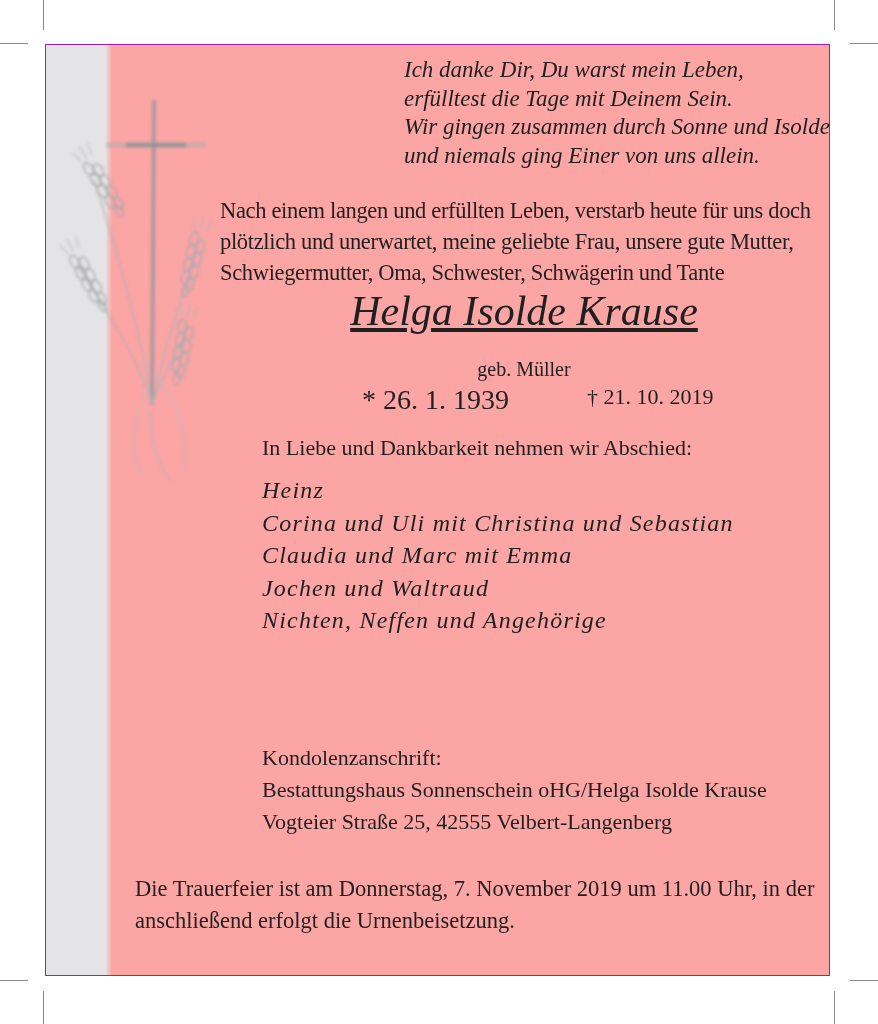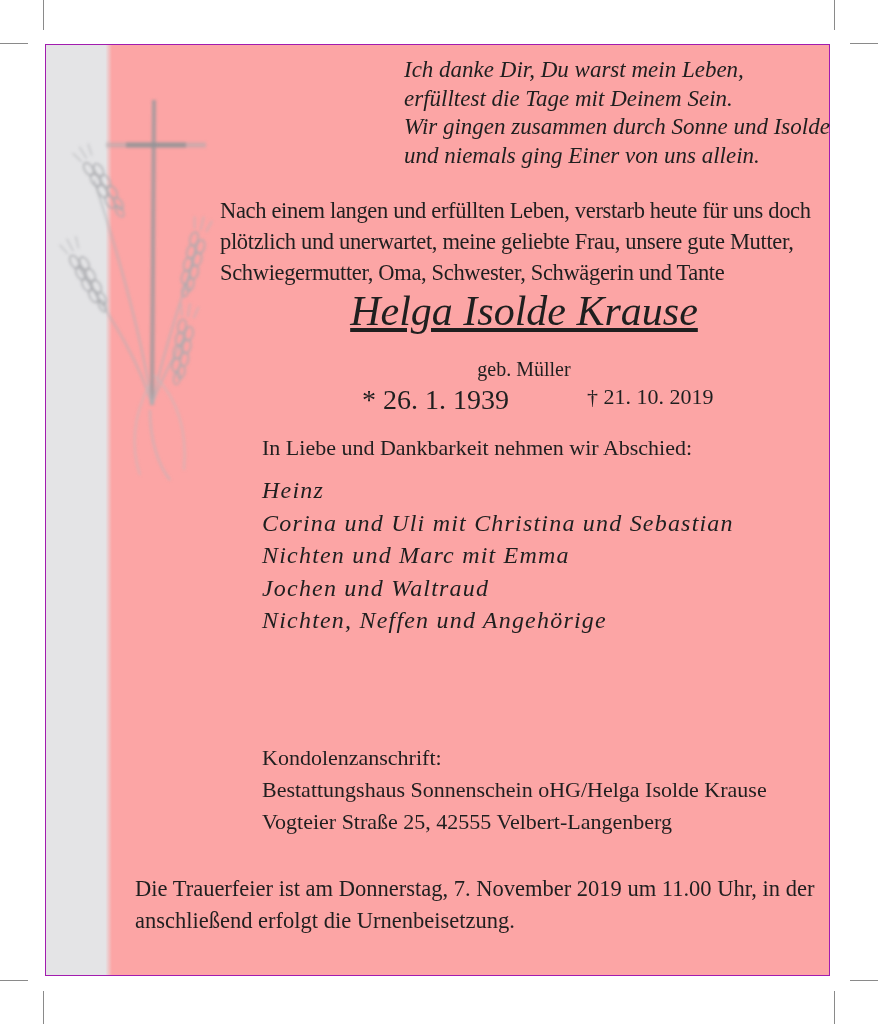"Nichten und Marc mit Emma" div { text: Nichten -> Claudia }
